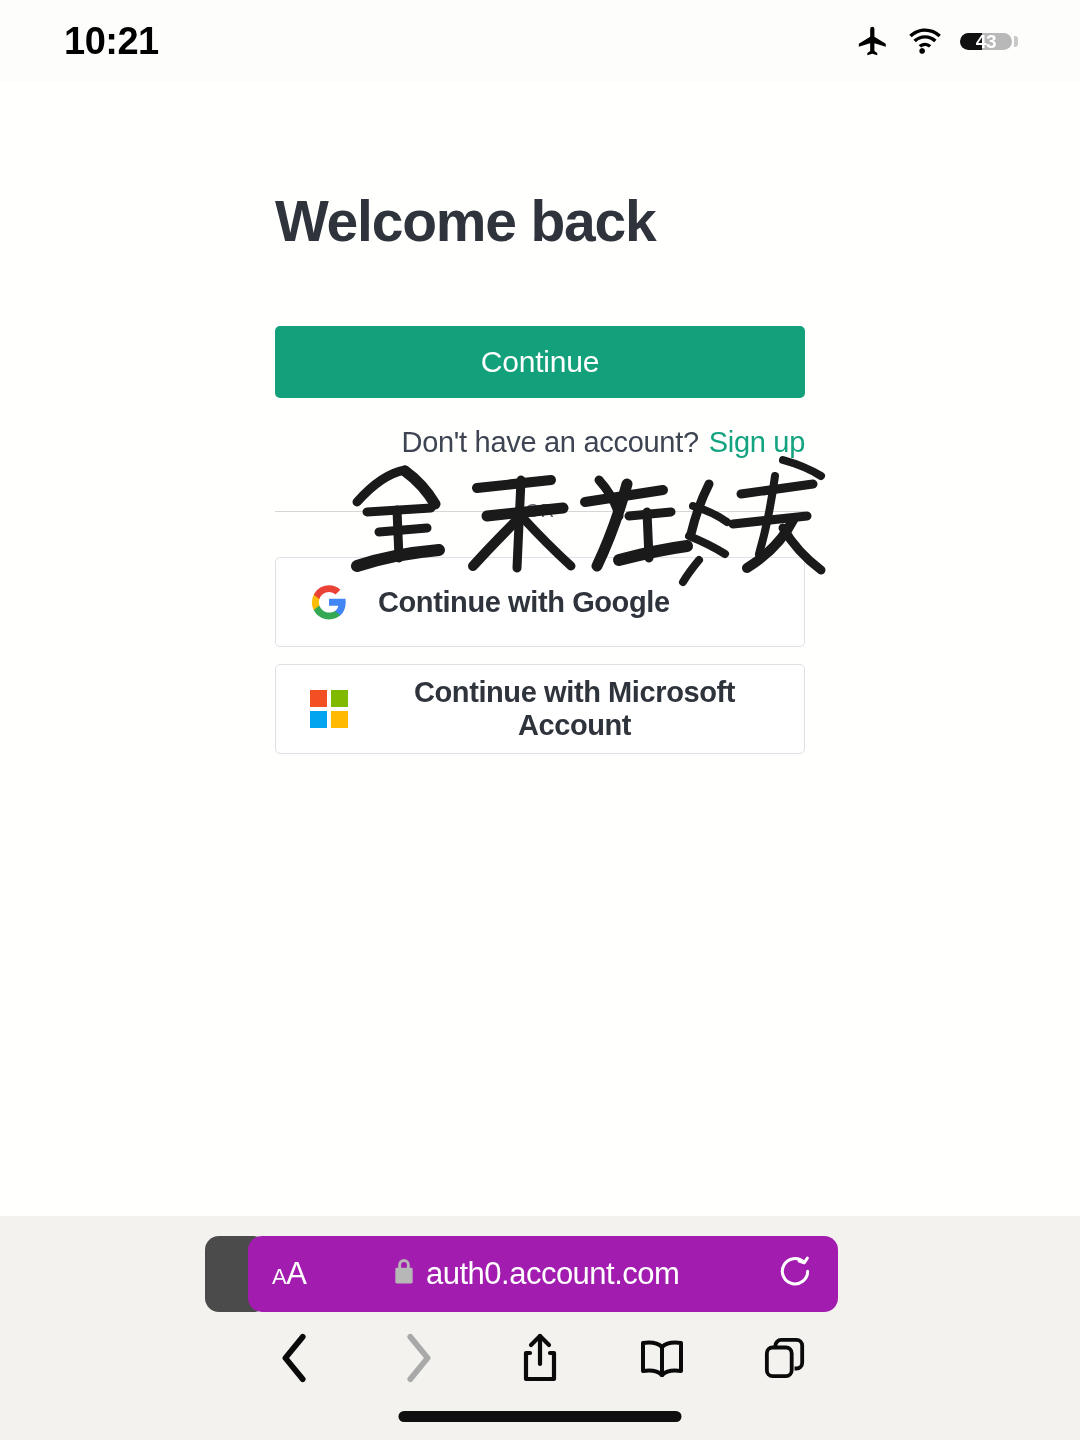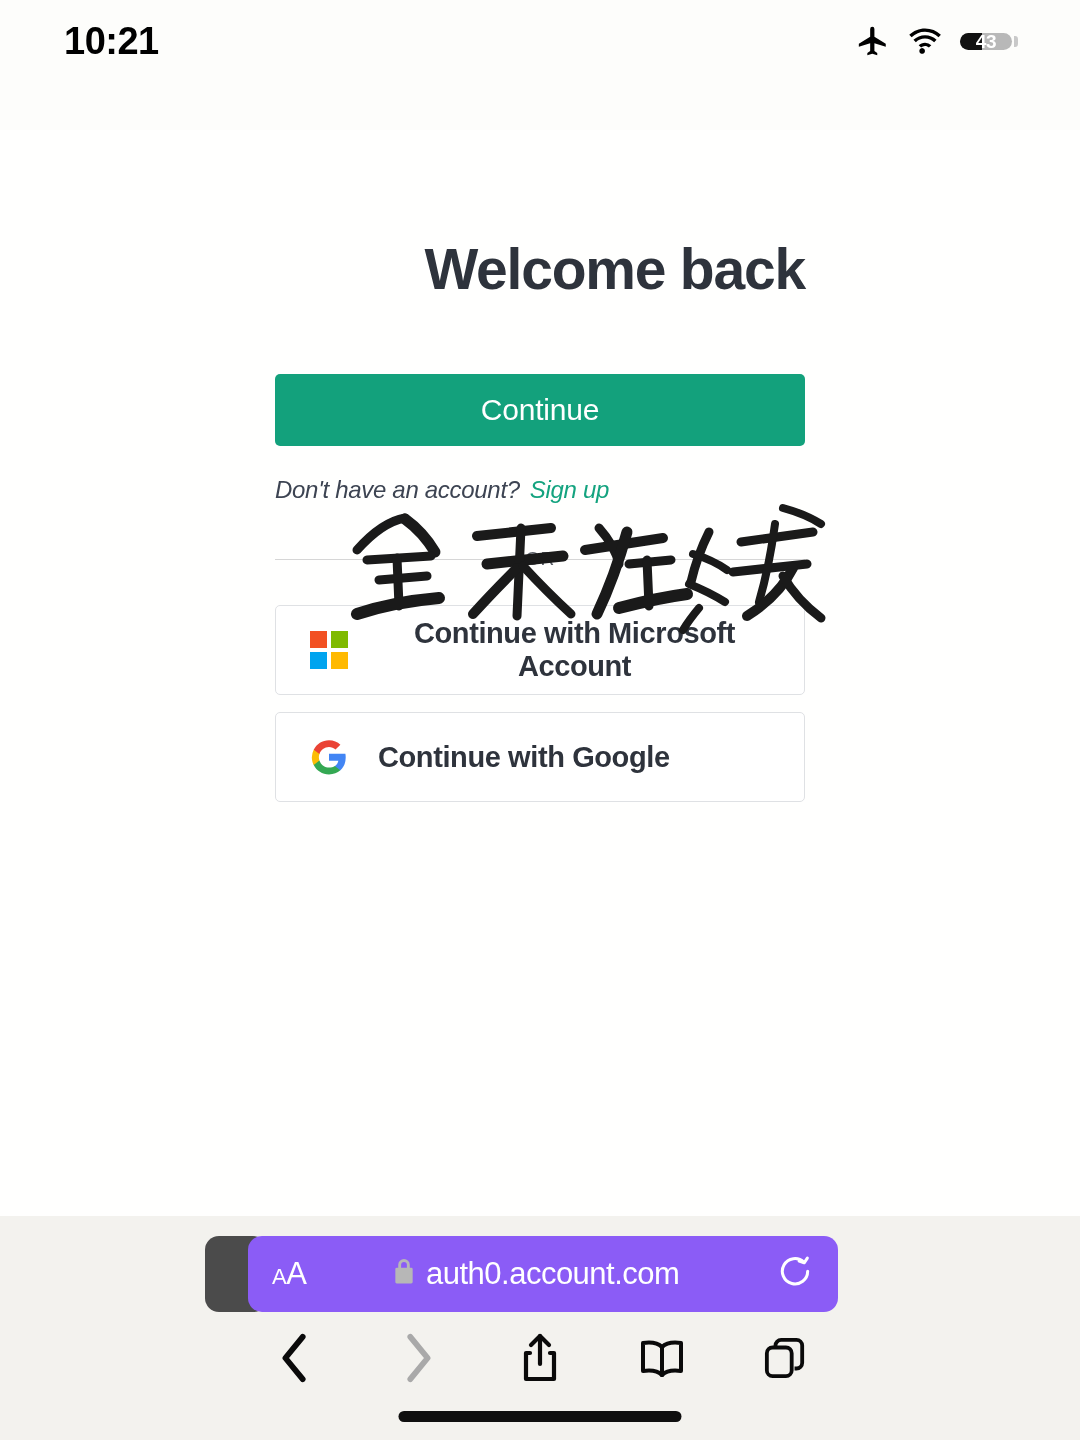"10:21" #screen { gap: 48px -> none }
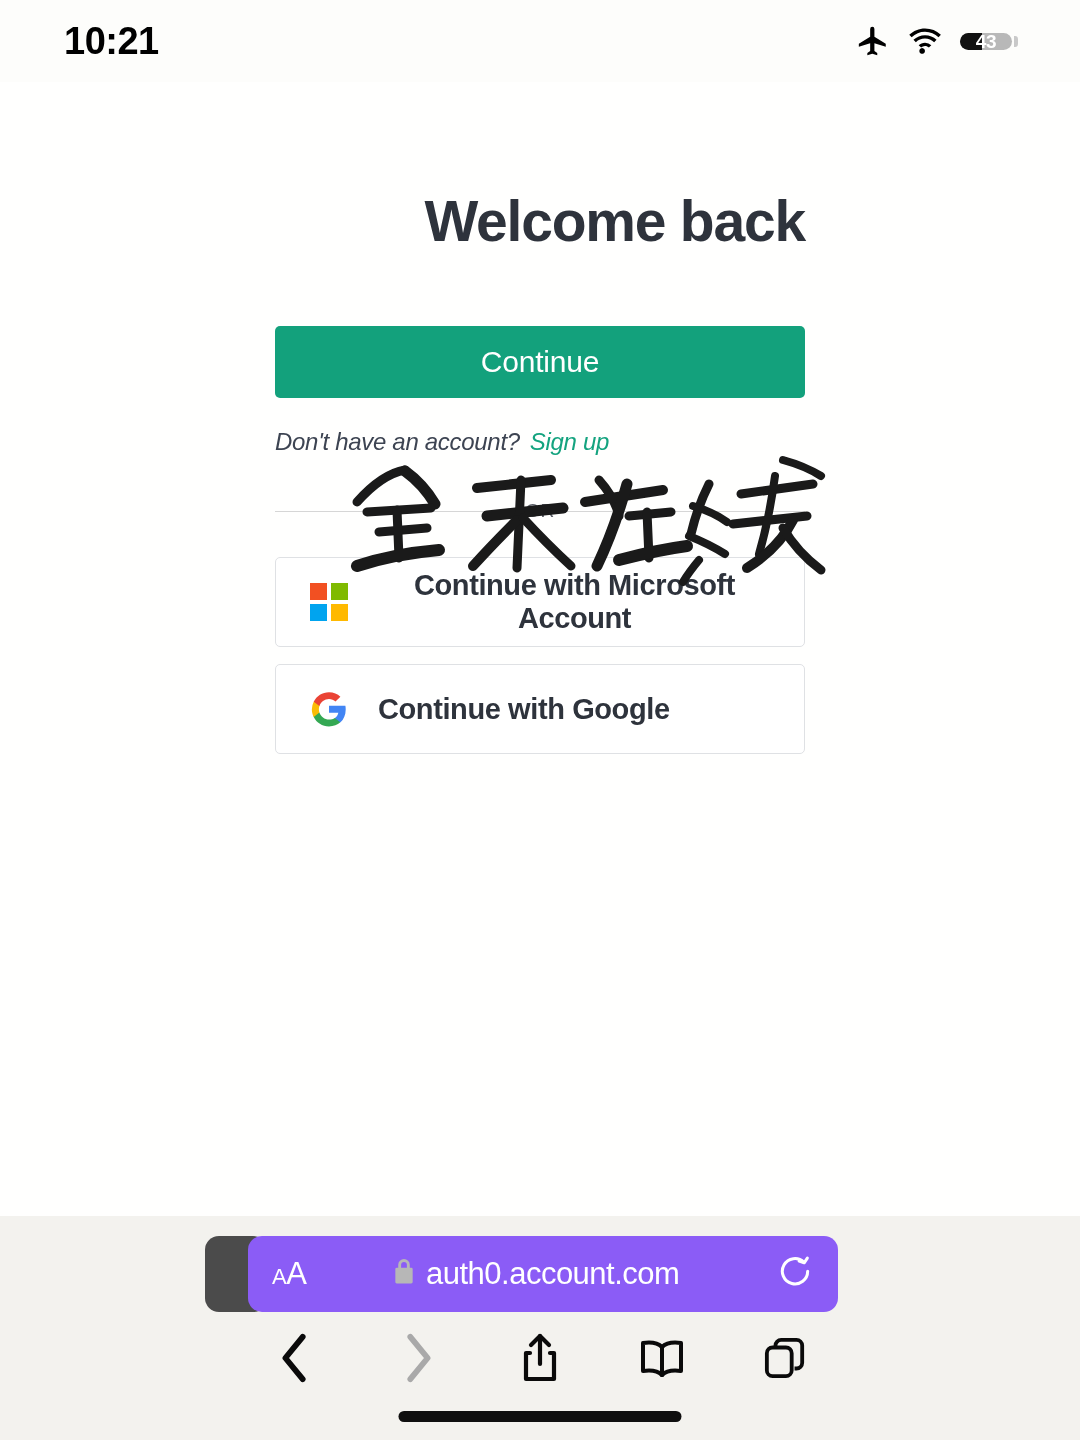"Welcome back" .page-title { text-align: right -> left }
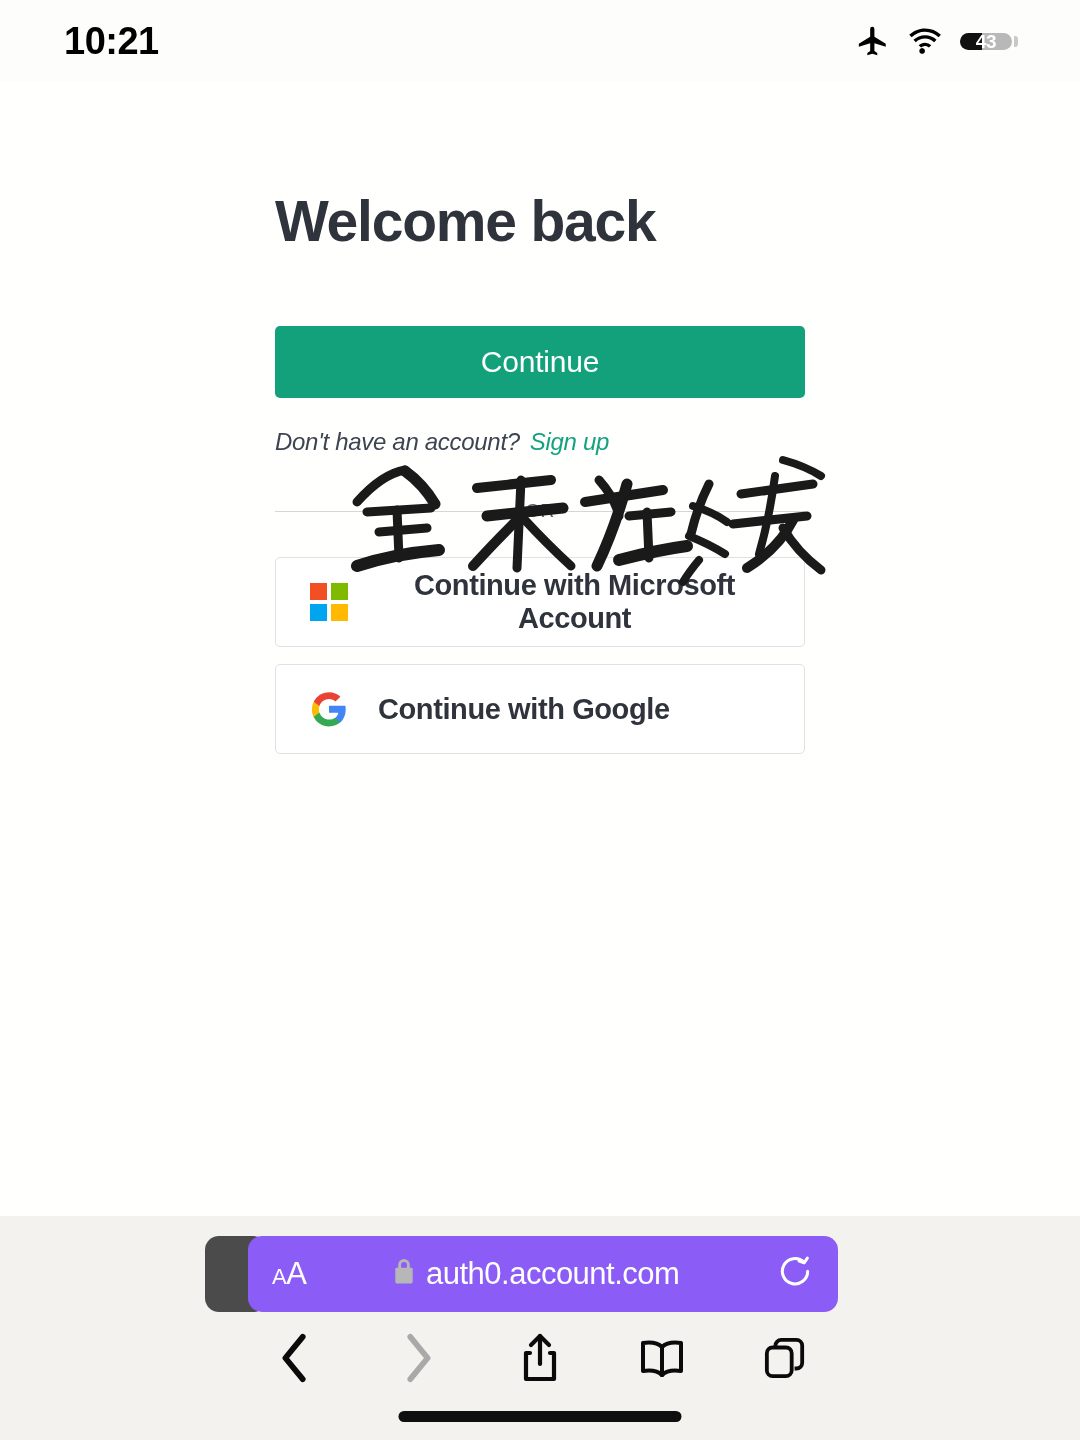"Don't have an account? Sign" .signup-line { font-size: 24px -> 29px; font-style: italic -> none; text-align: left -> right }
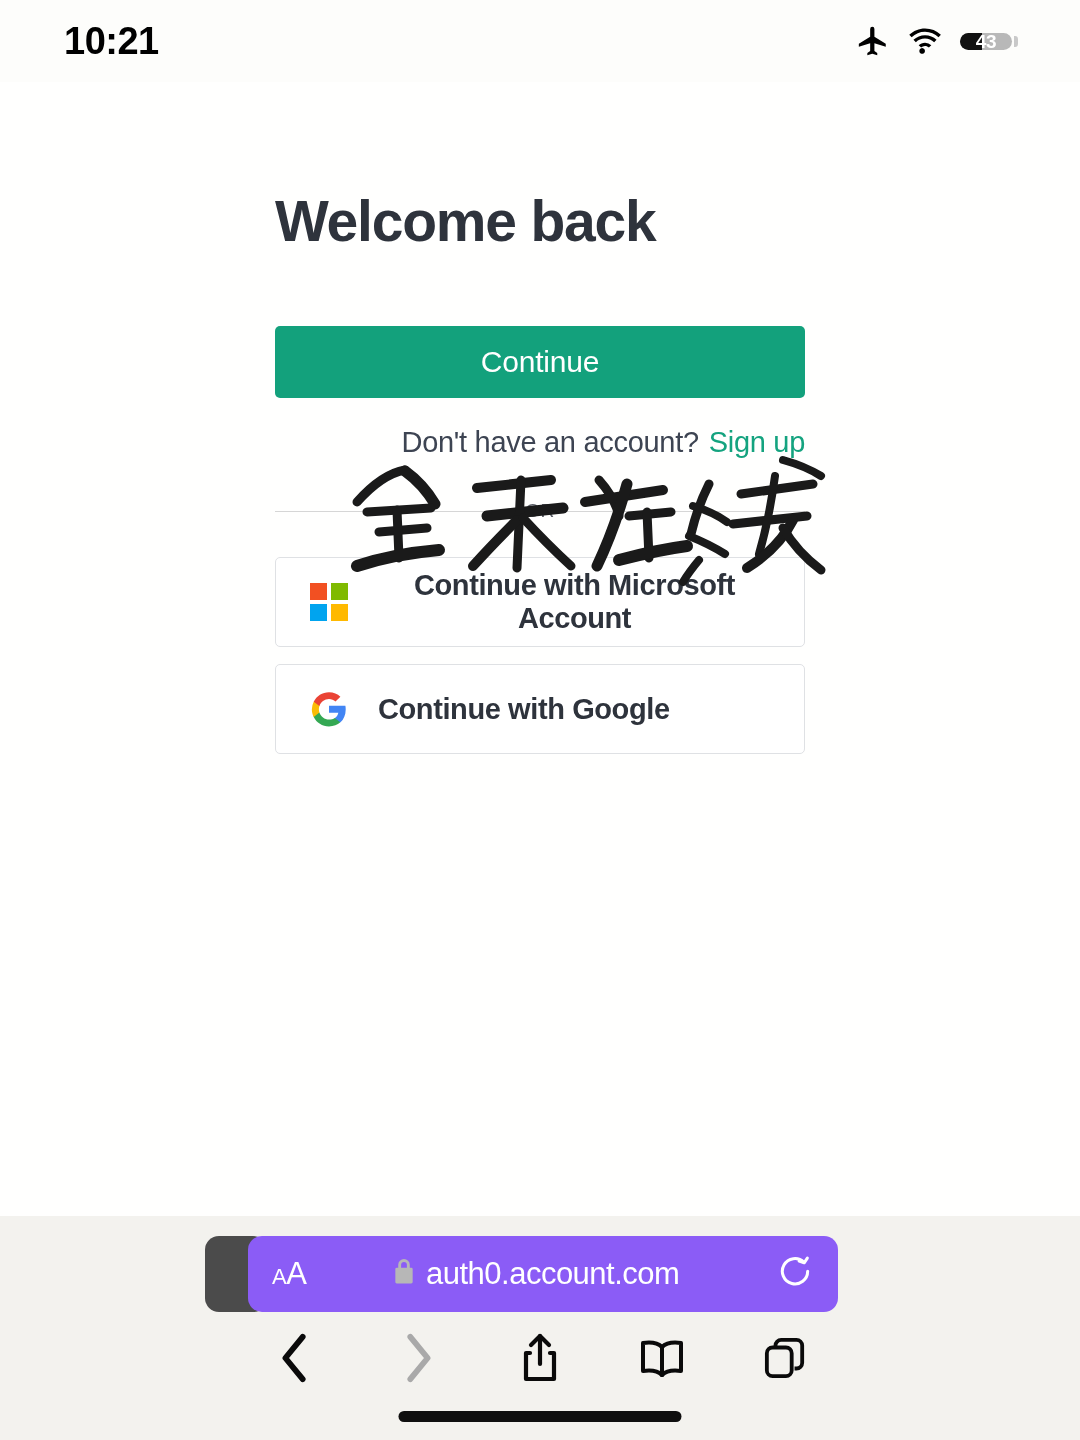"Continue with Microsoft Account" button.btn-social { order: before "Continue with Google" -> after "Continue with Google" }
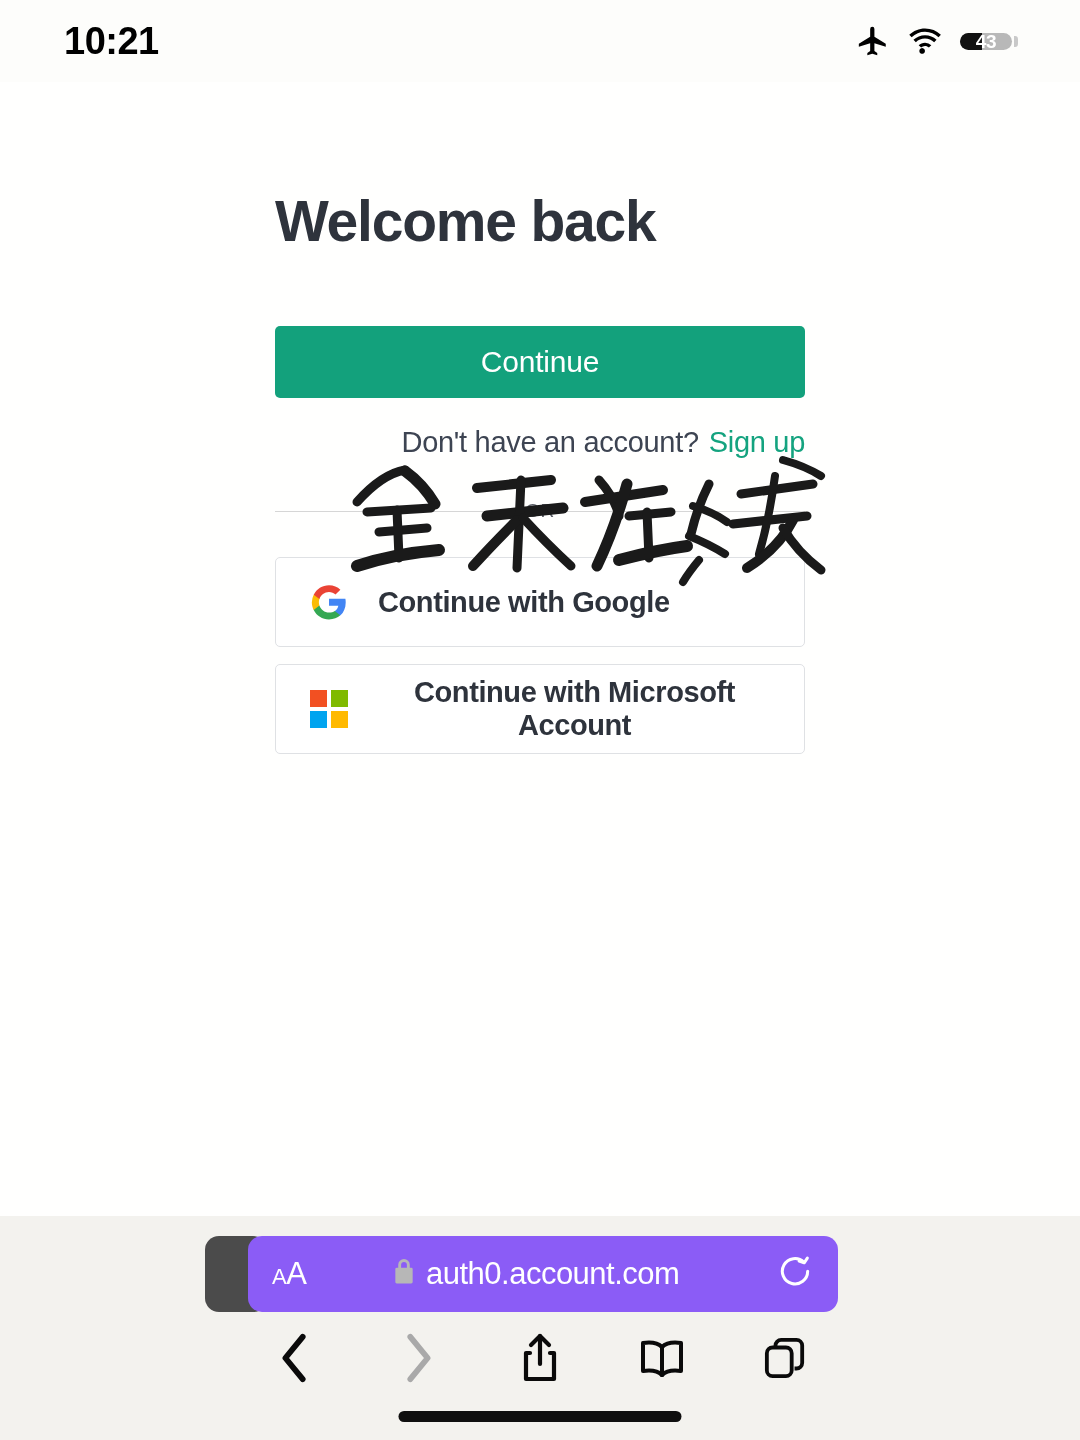"AA" .url-pill { background: #8b5cf6 -> #a21caf }
